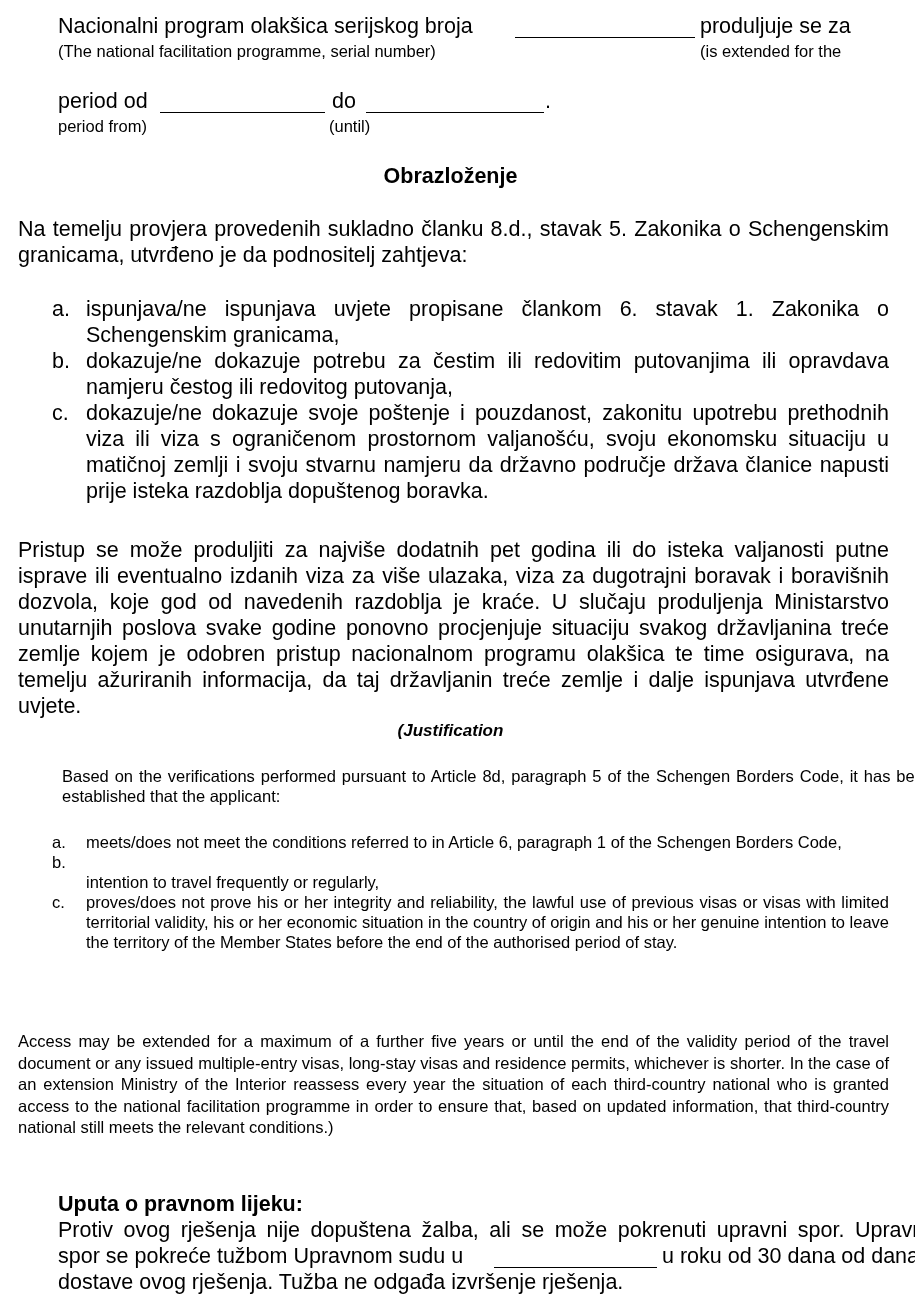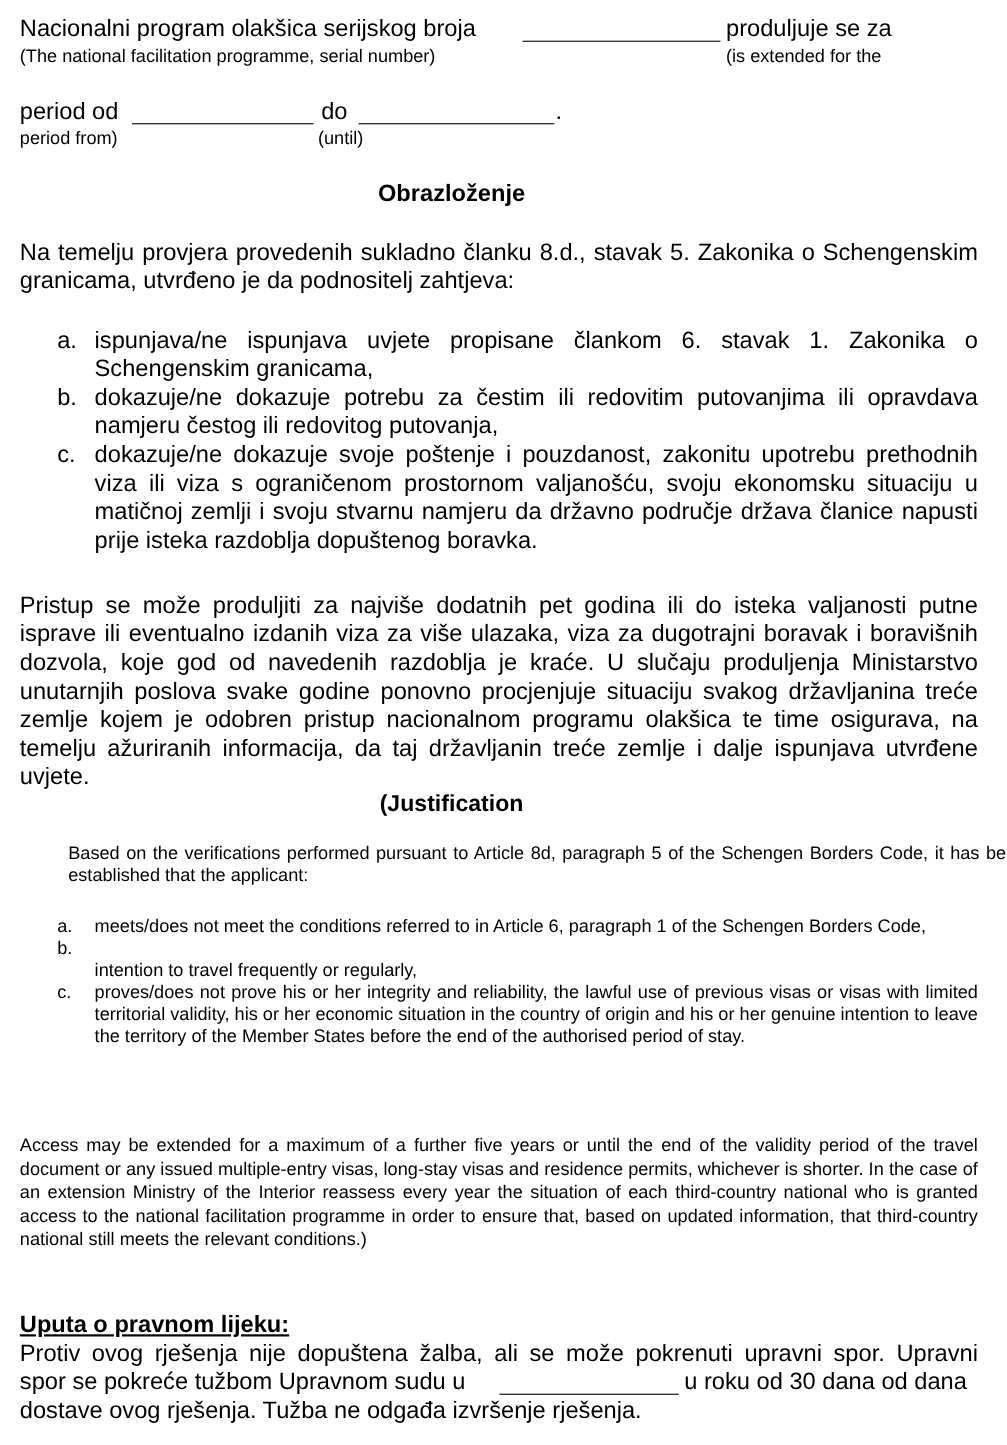"Nacionalni program olakšica serijskog" .abs { margin-left: none -> 40px }
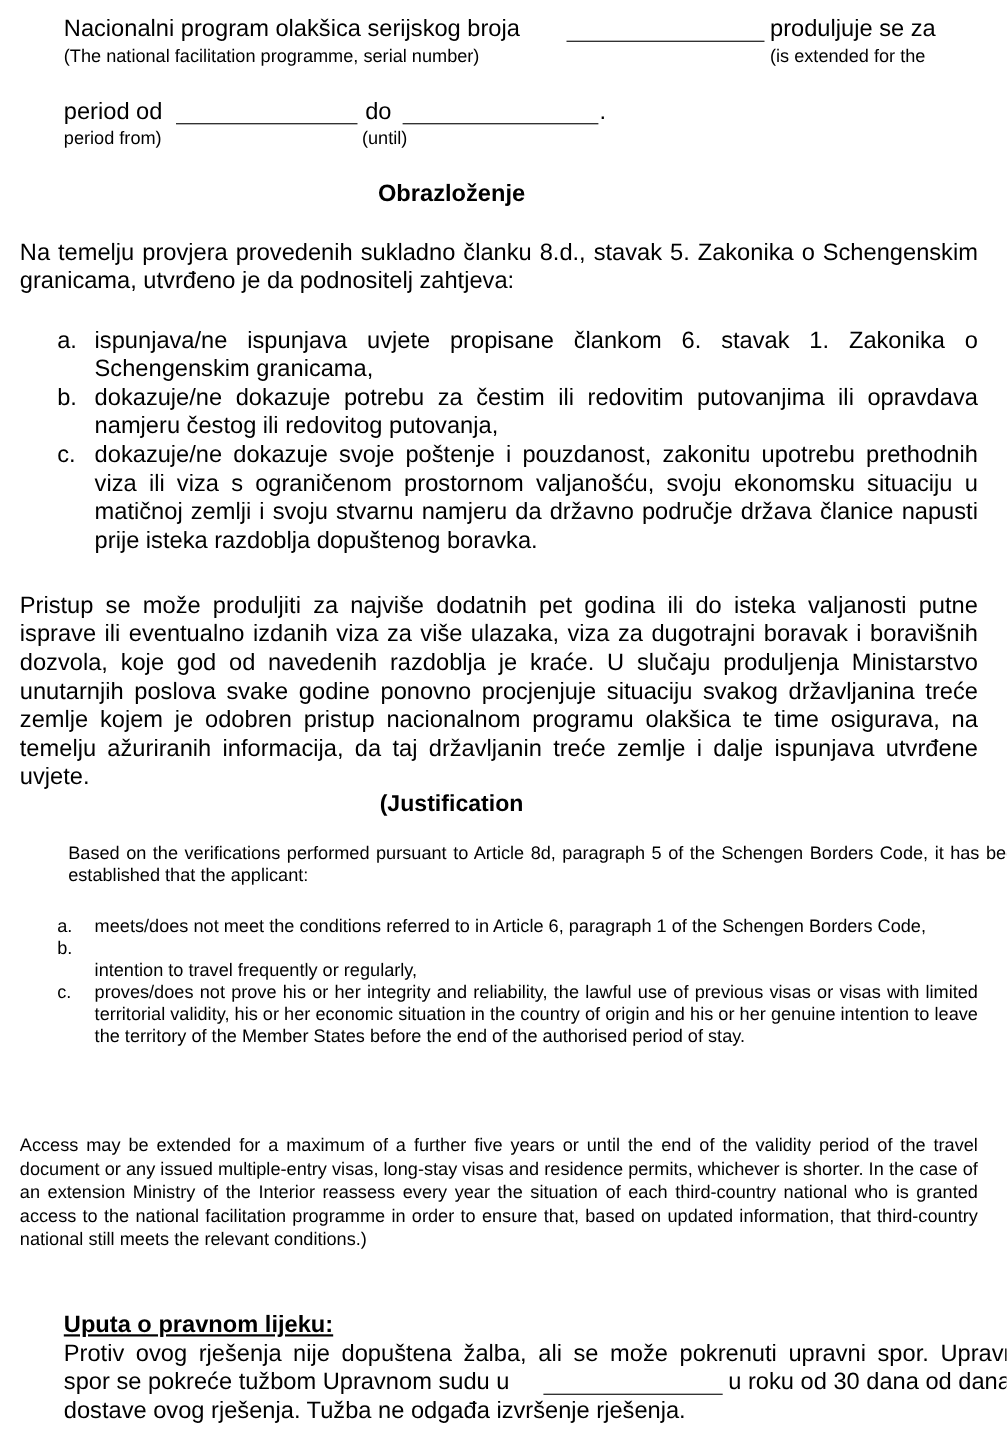"Obrazloženje" .center { padding-left: none -> 40px }
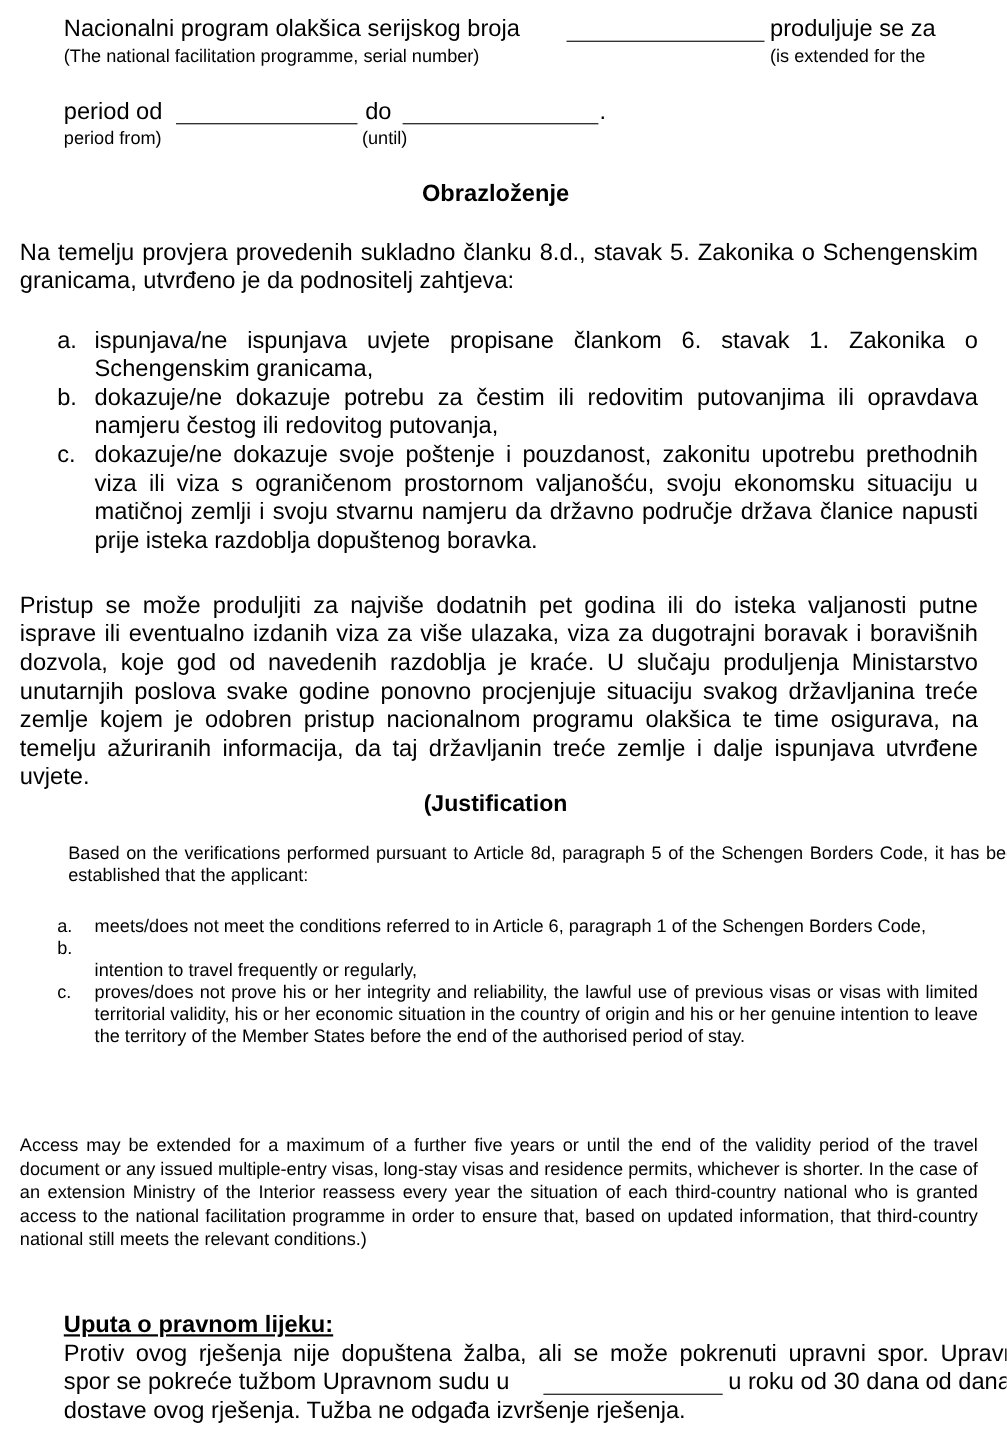"(Justification" div.center { font-size: 21px -> 17px; font-style: none -> italic }
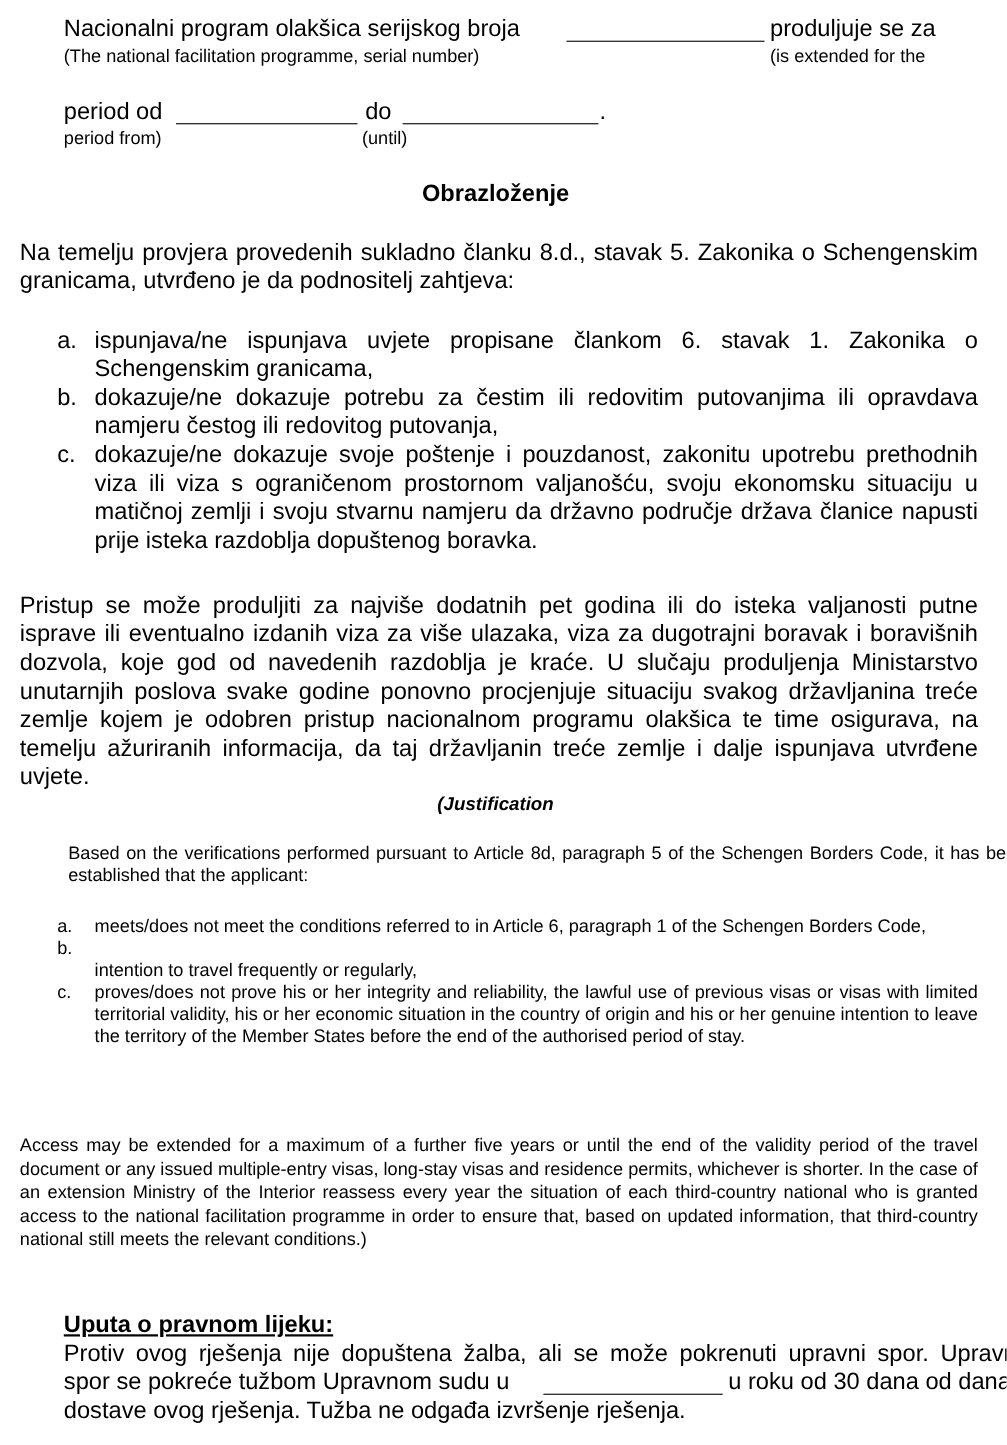"Uputa o pravnom lijeku:" div.abs { text-decoration: underline -> none }
